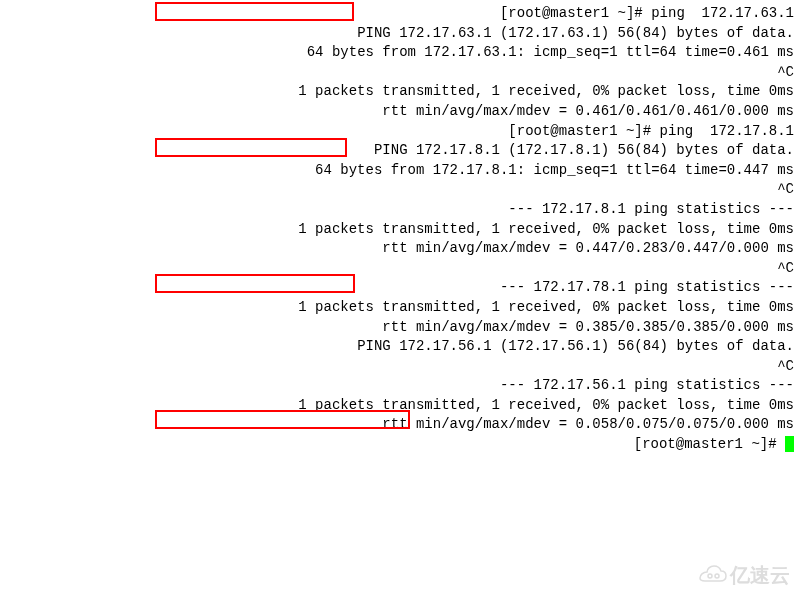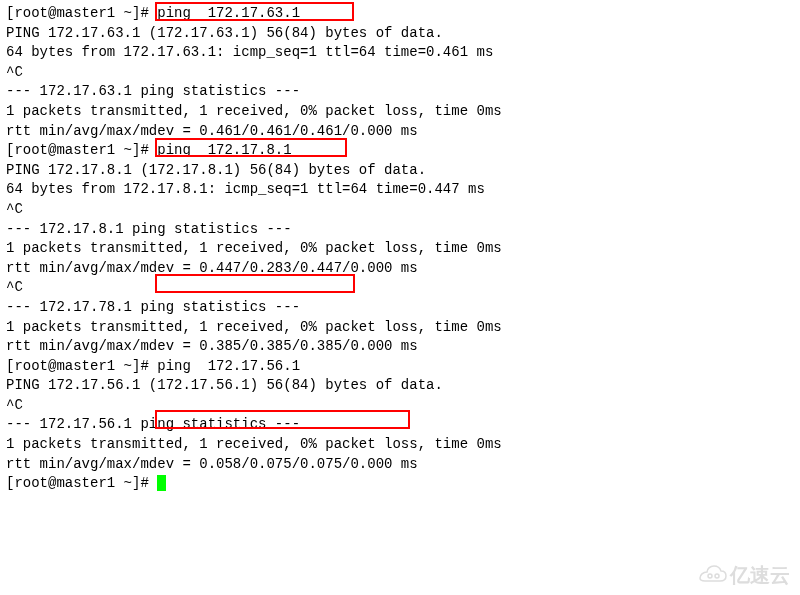"[root@master1 ~]# ping 172.17.63.1" .terminal-line { text-align: none -> right }
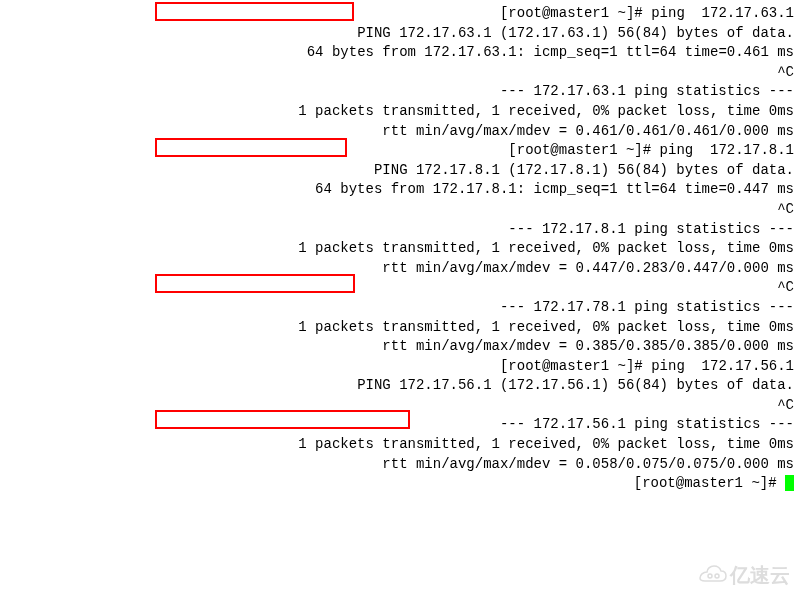"--- 172.17.63.1 ping statistics ---" div.terminal-line { html: <div>--- 172.17.63.1 ping statistics ---</div> -> none }
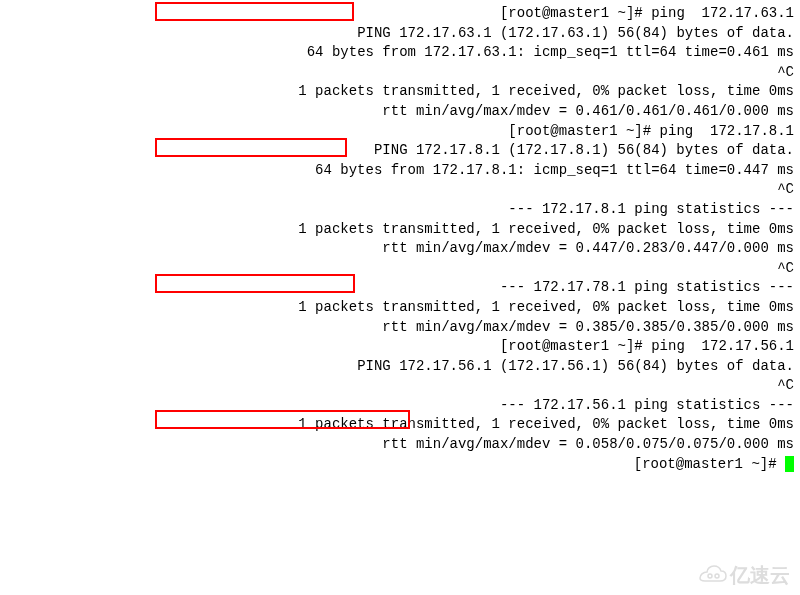"[root@master1 ~]# ping 172.17.56.1" div.terminal-line { html: <div><span>[root@master1 ~]#</span> <span>ping 172.17.56.1</span></div> -> none }
